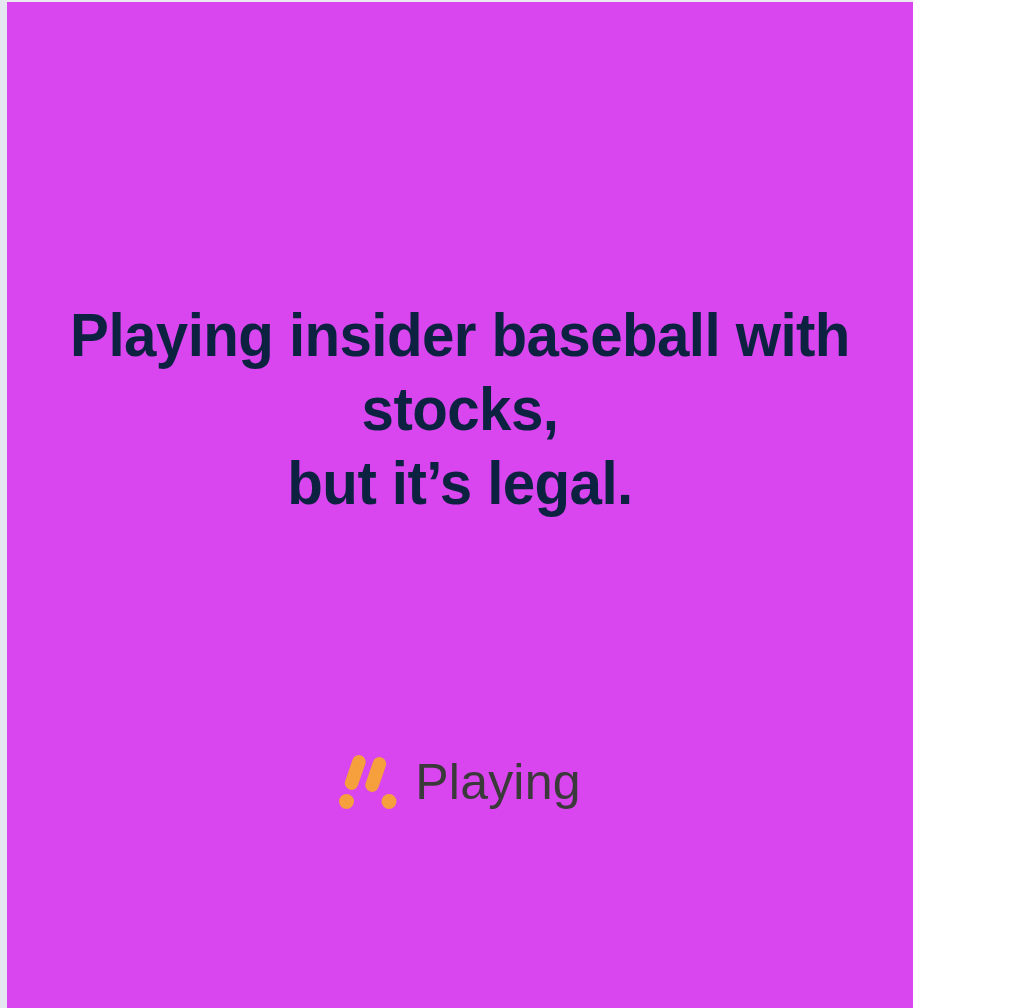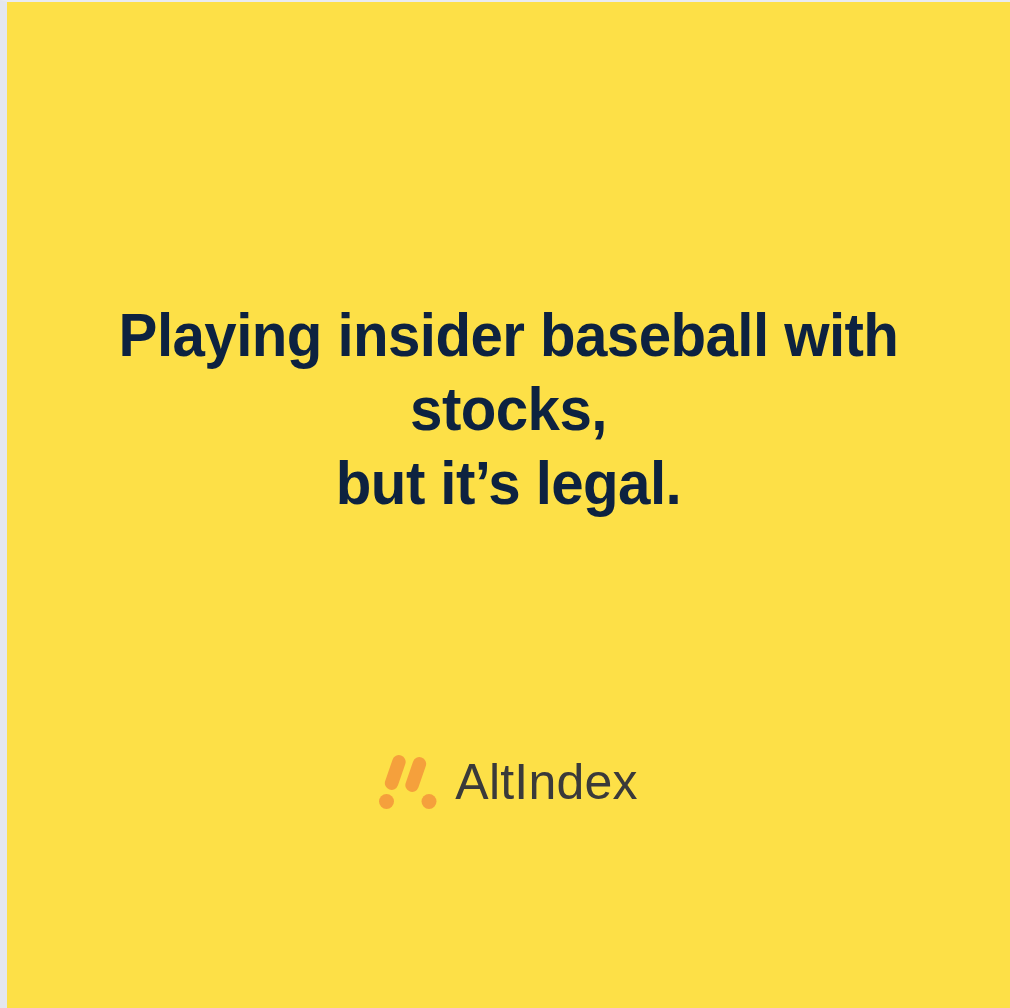"Playing insider baseball with stocks," .card { background: #fde047 -> #d946ef; width: 1010px -> 913px }
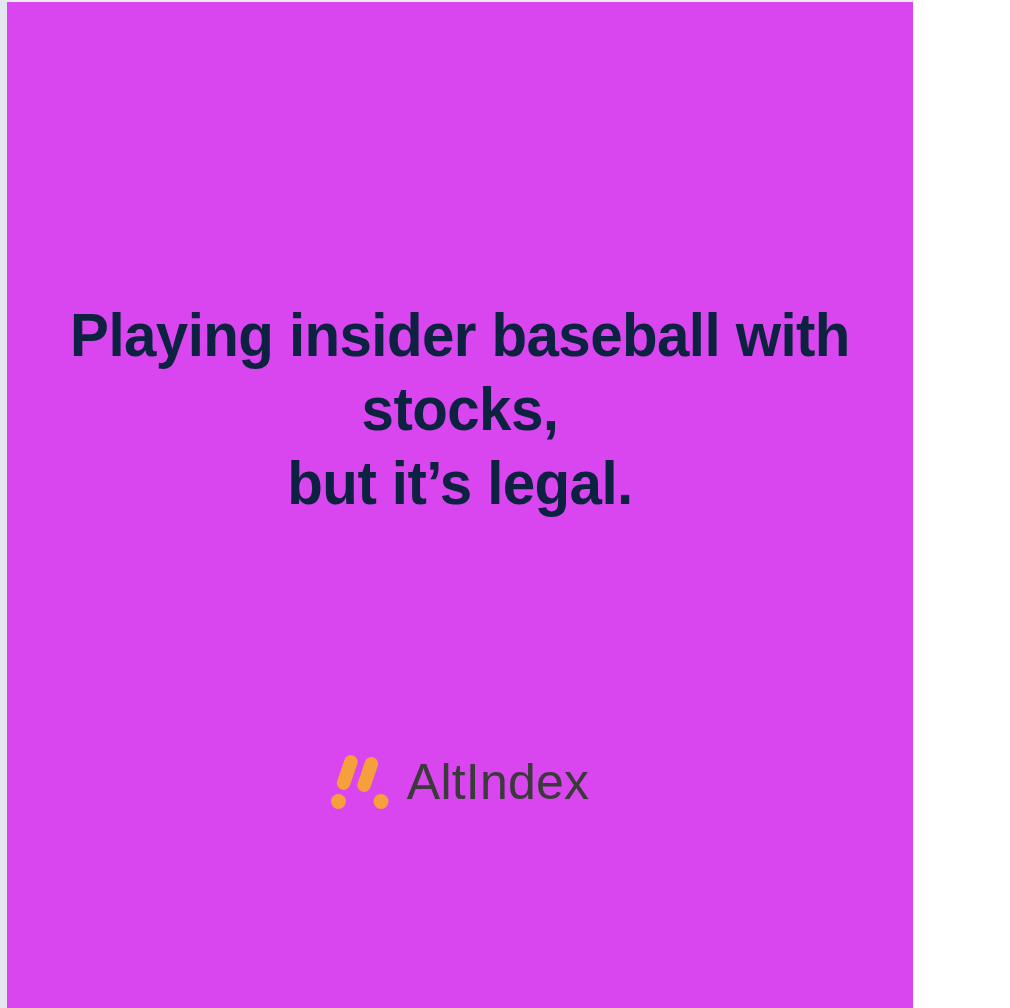"AltIndex" div.logo-wordmark { text: AltIndex -> Playing }
